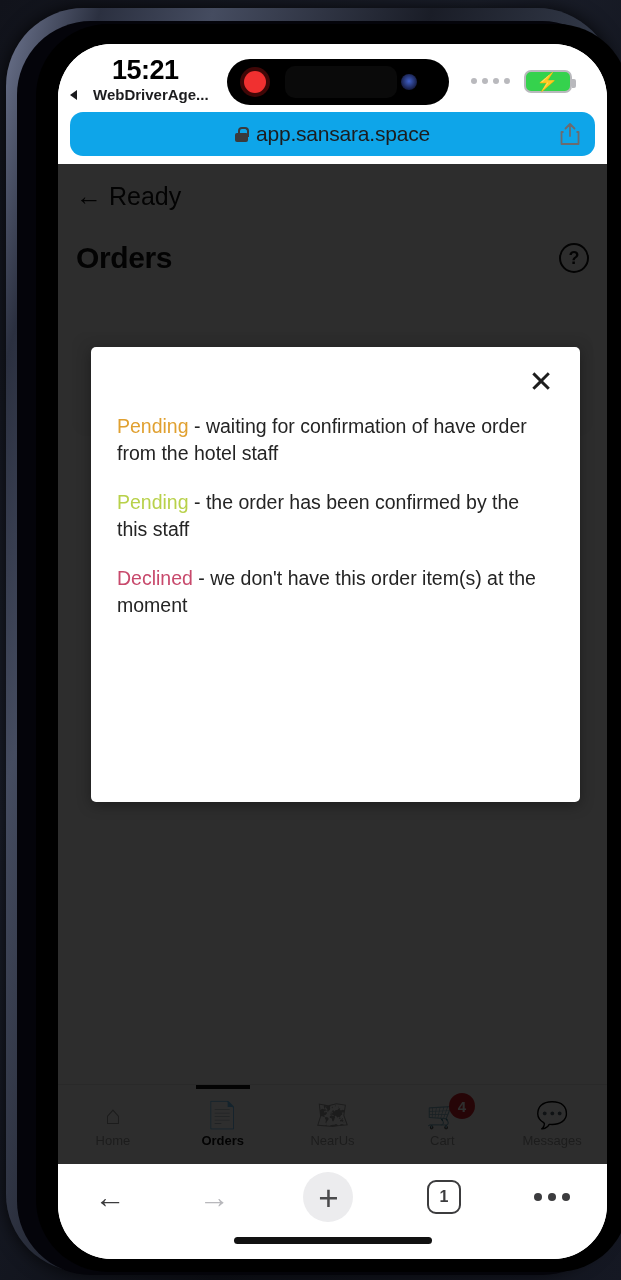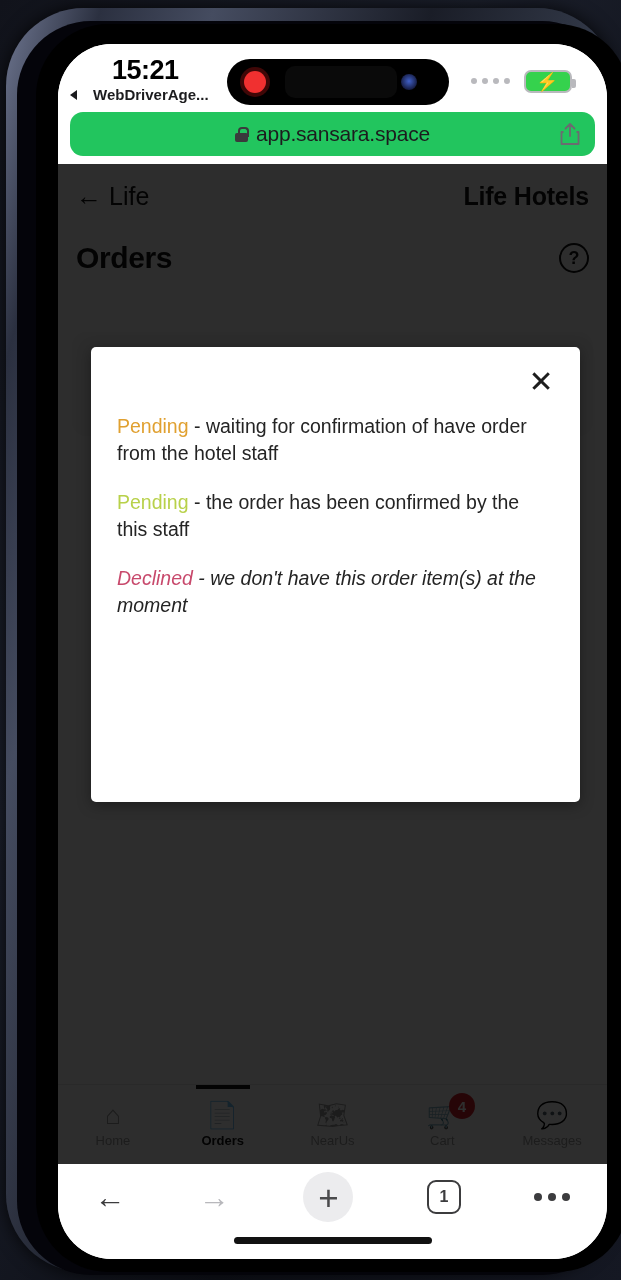"app.sansara.space" .url-bar { background: #22c55e -> #0ea5e9 }
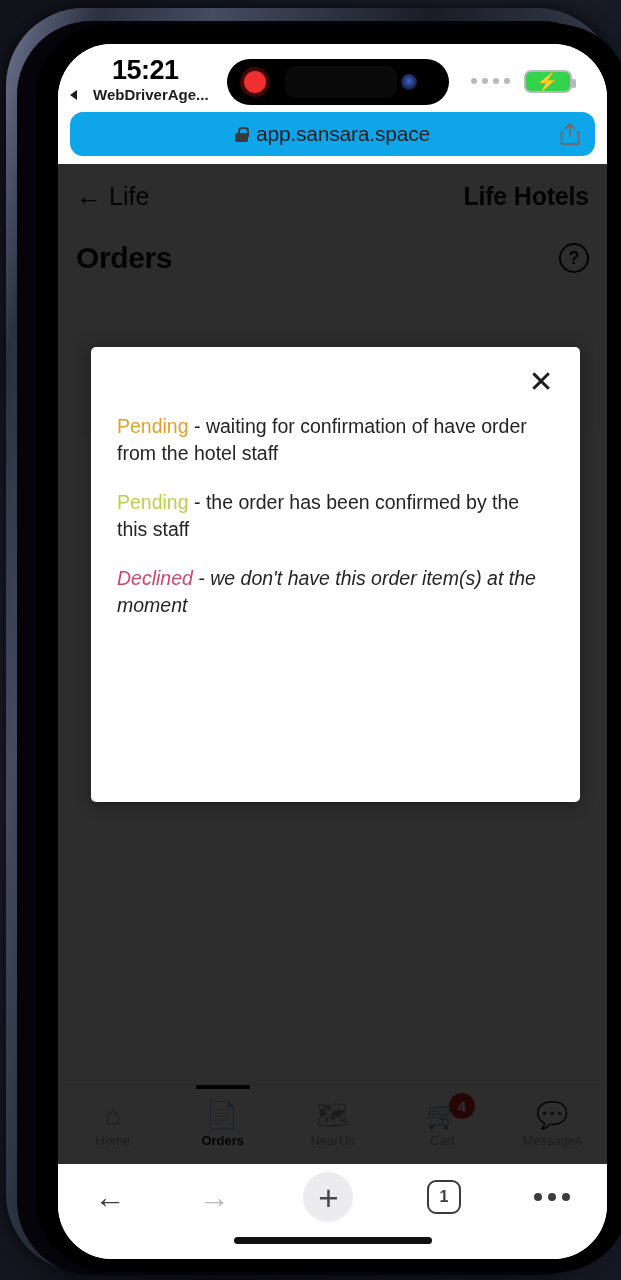"Life" span { text: Life -> Ready }
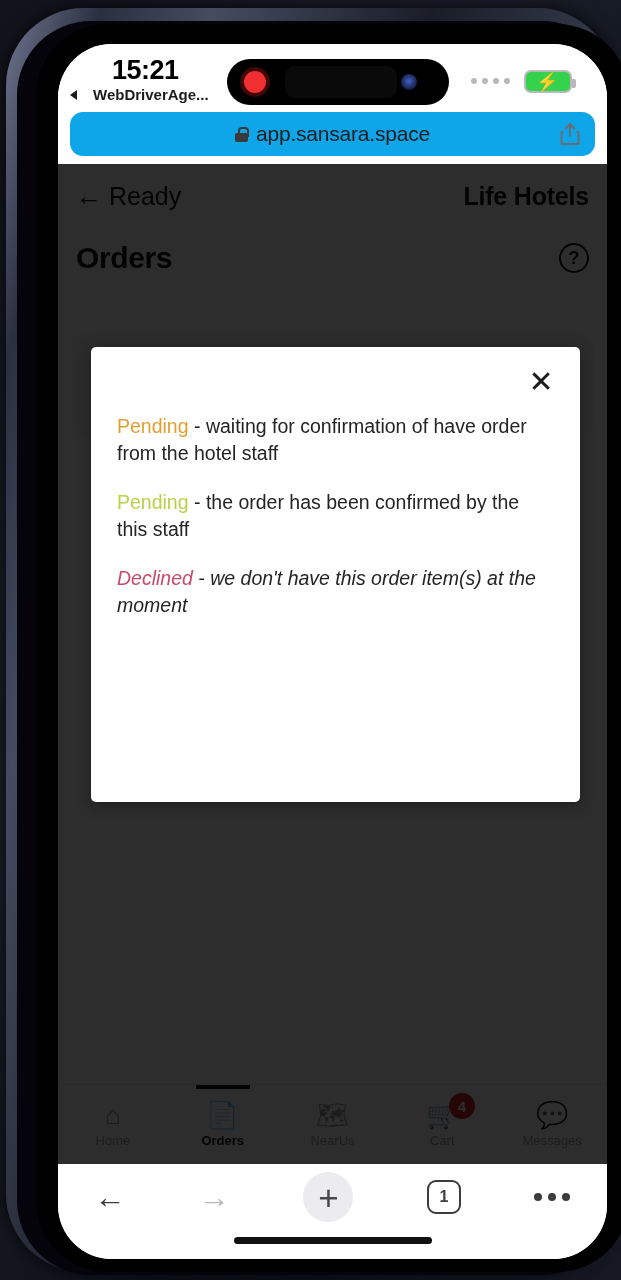"Life Hotels" div.brand { html: <div>Life Hotels</div> -> none }
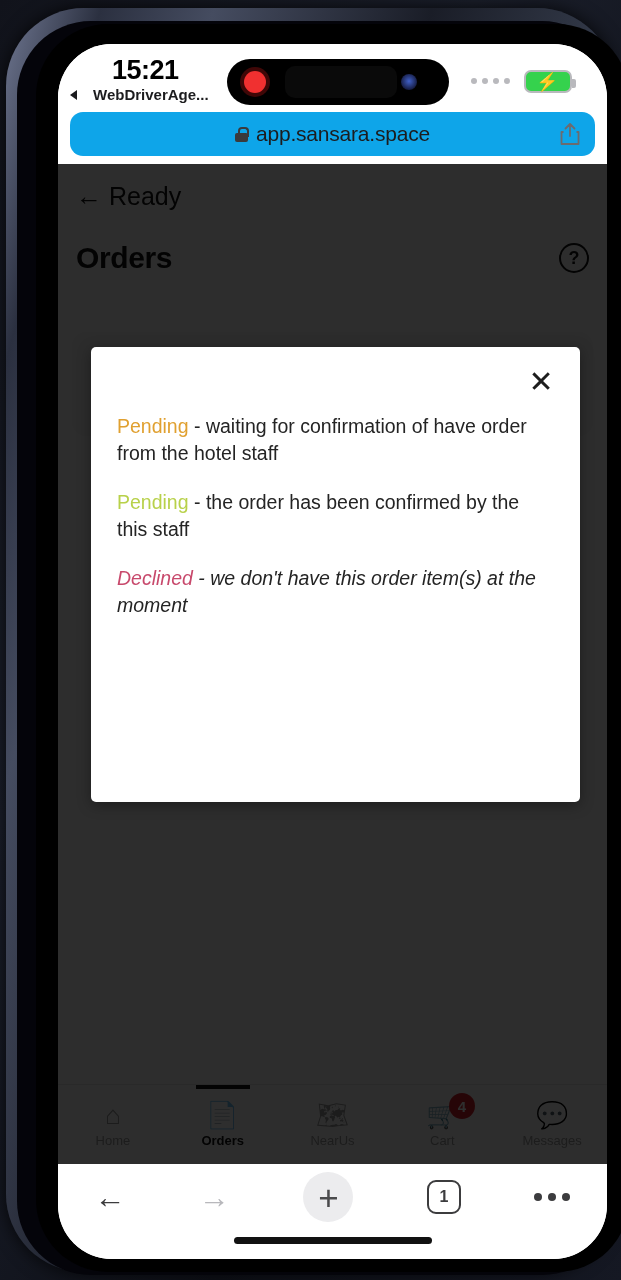"Declined - we don't have" .mrow:last-child { font-style: italic -> none }
